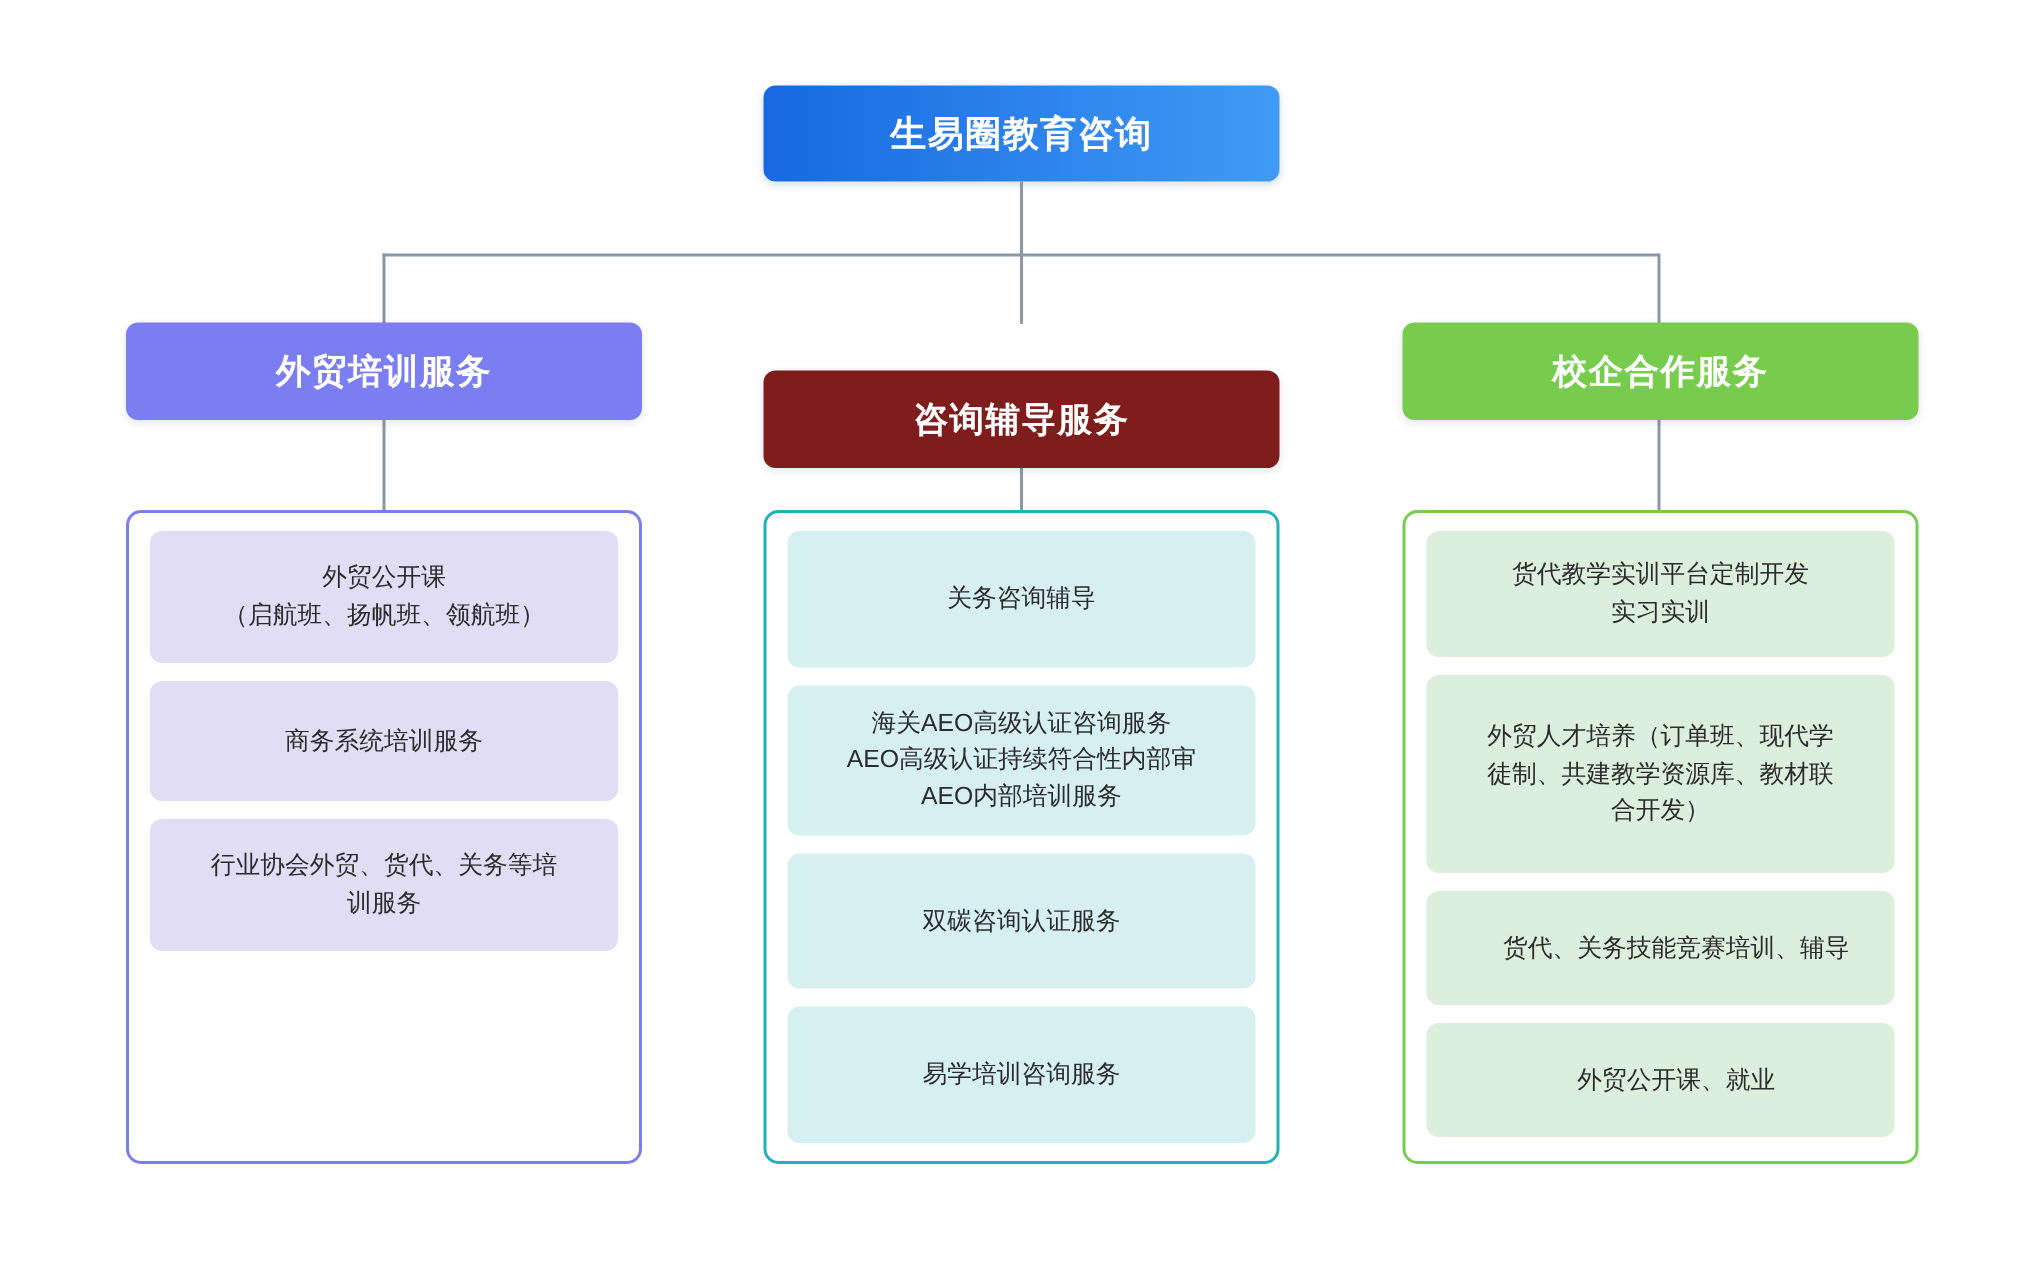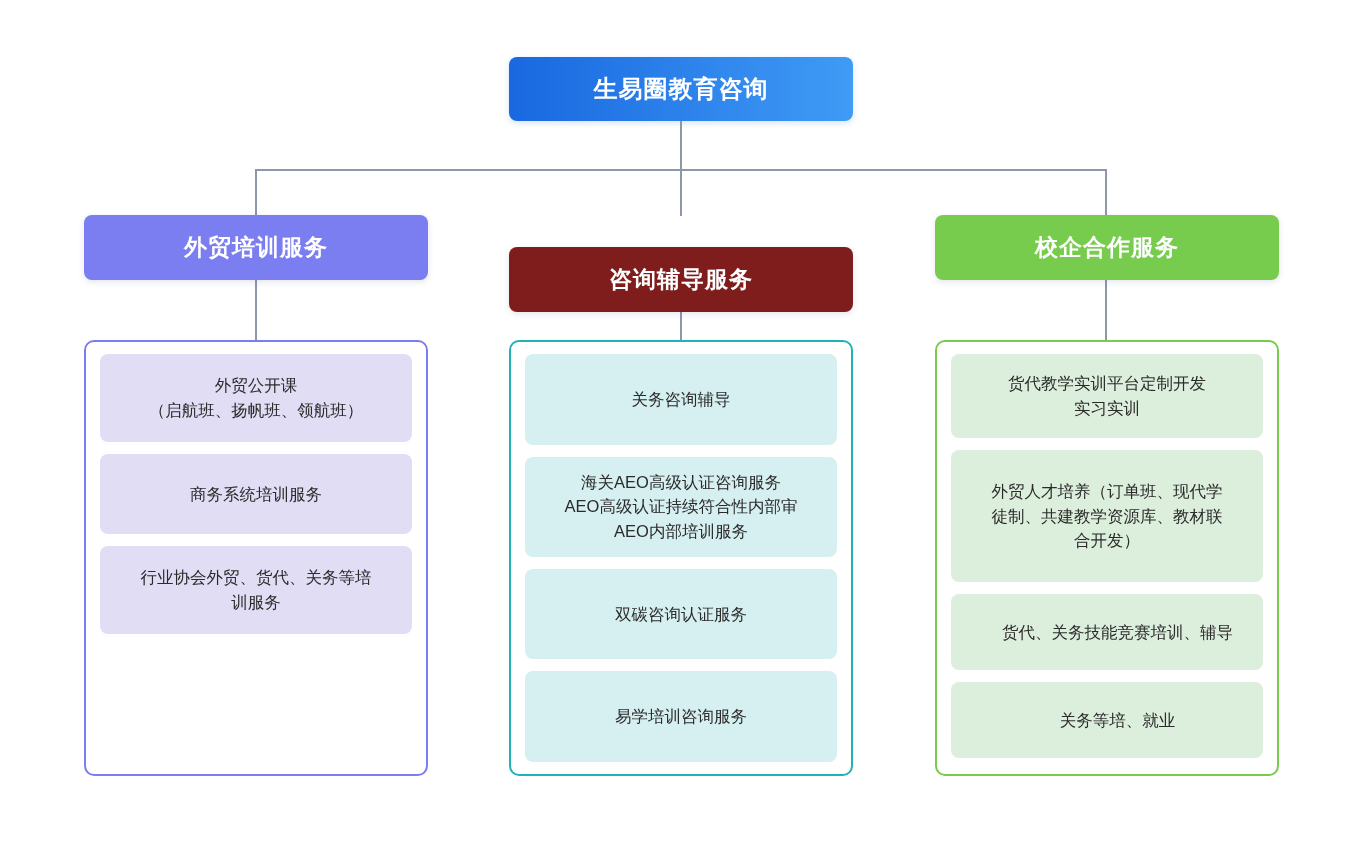"关务等培、就业" div.item-card { text: 关务等培 -> 外贸公开课 }
